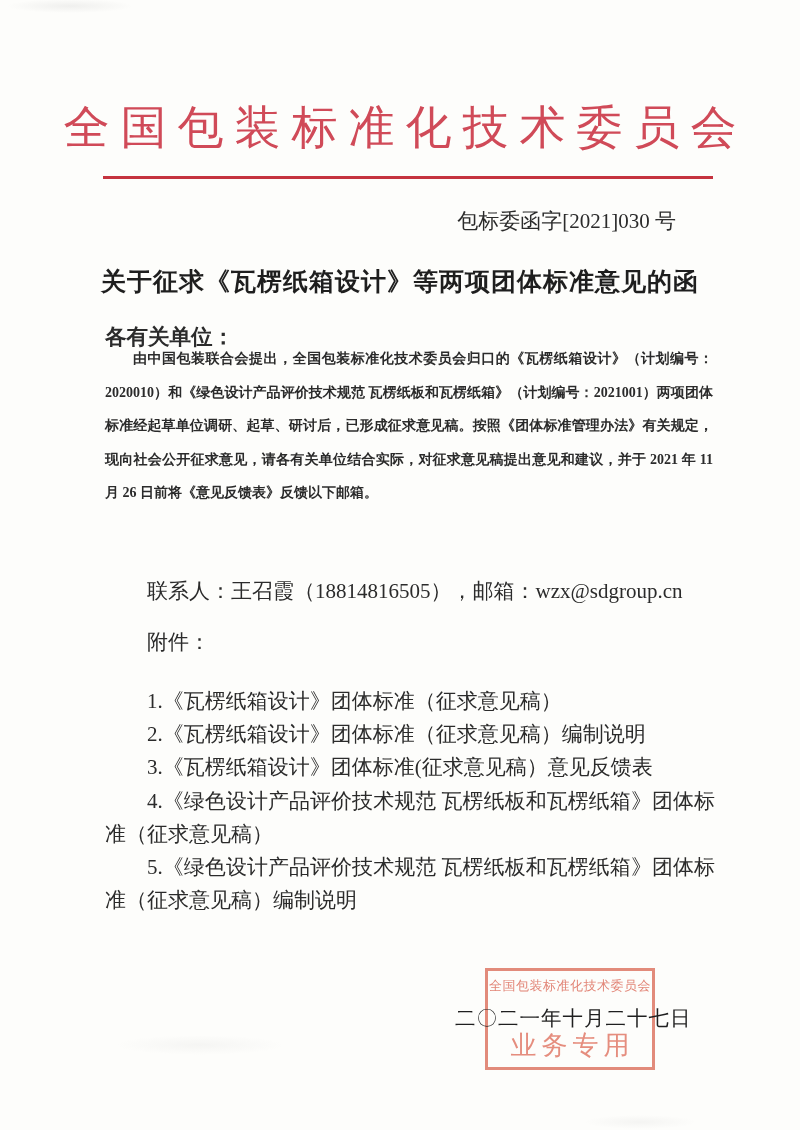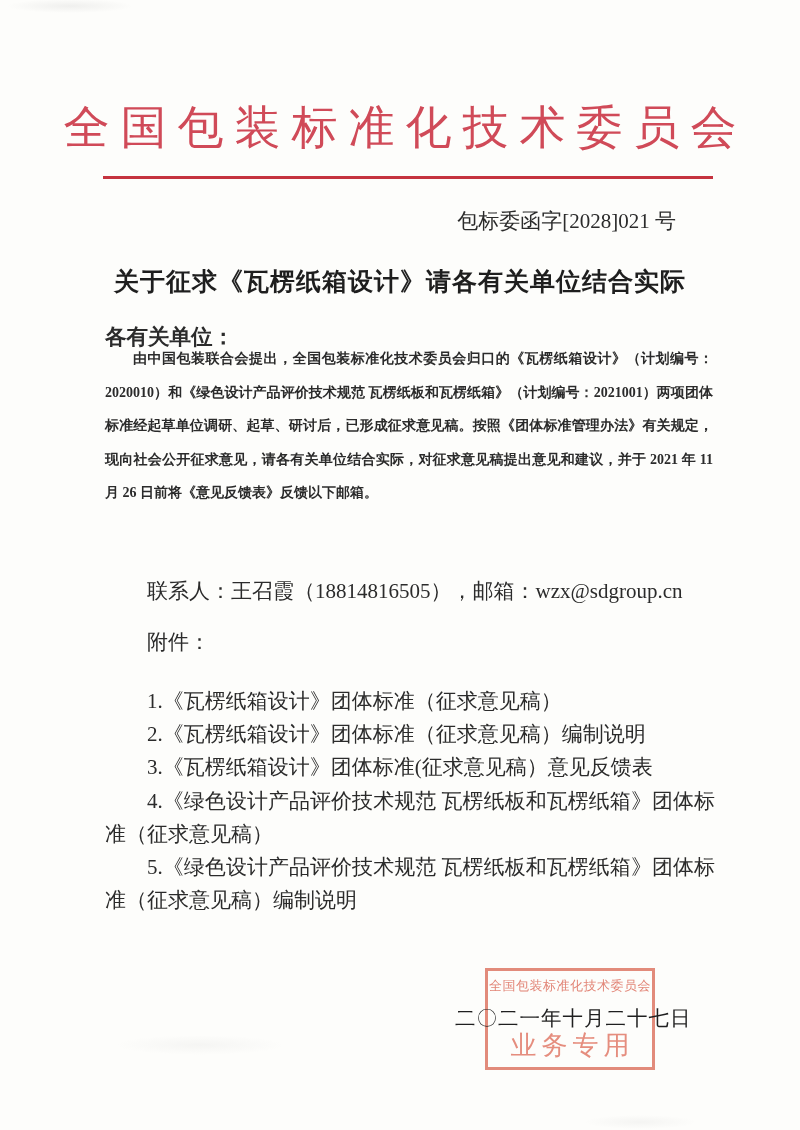"包标委函字[2028]021 号" div.doc-number { text: 2028]021 -> 2021]030 }
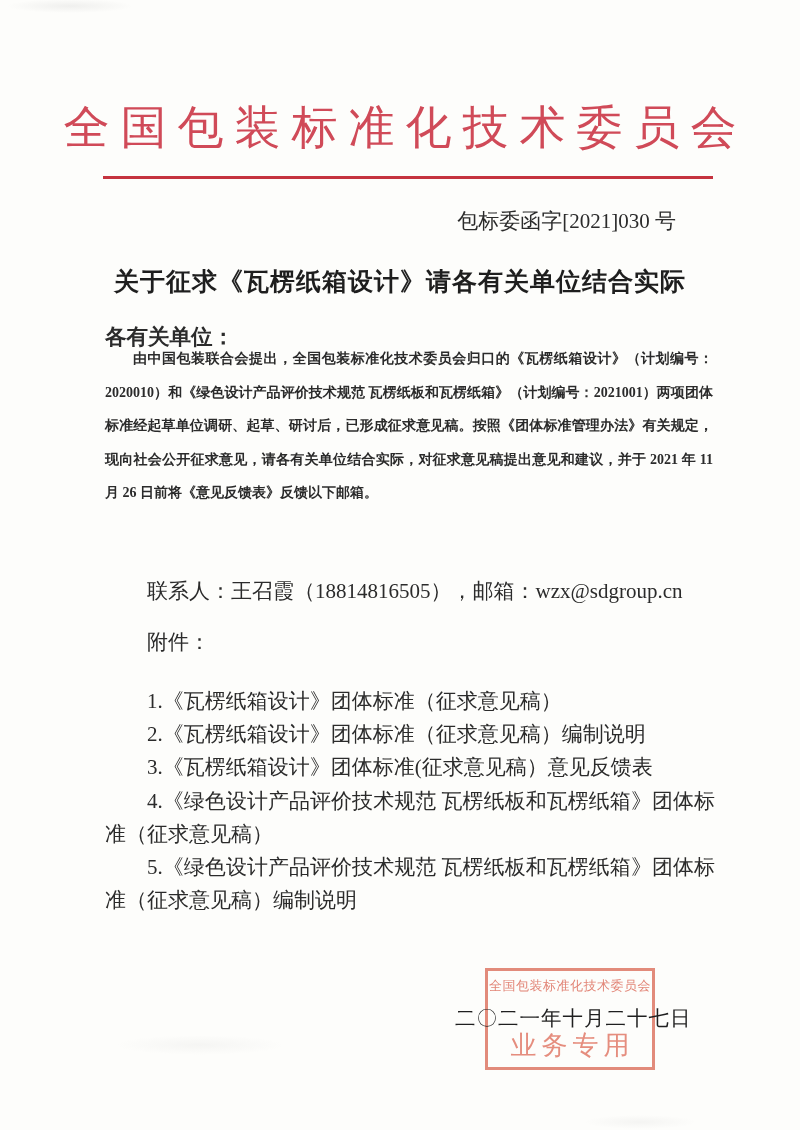"关于征求《瓦楞纸箱设计》请各有关单位结合实际" div.doc-title { text: 请各有关单位结合实际 -> 等两项团体标准意见的函 }
